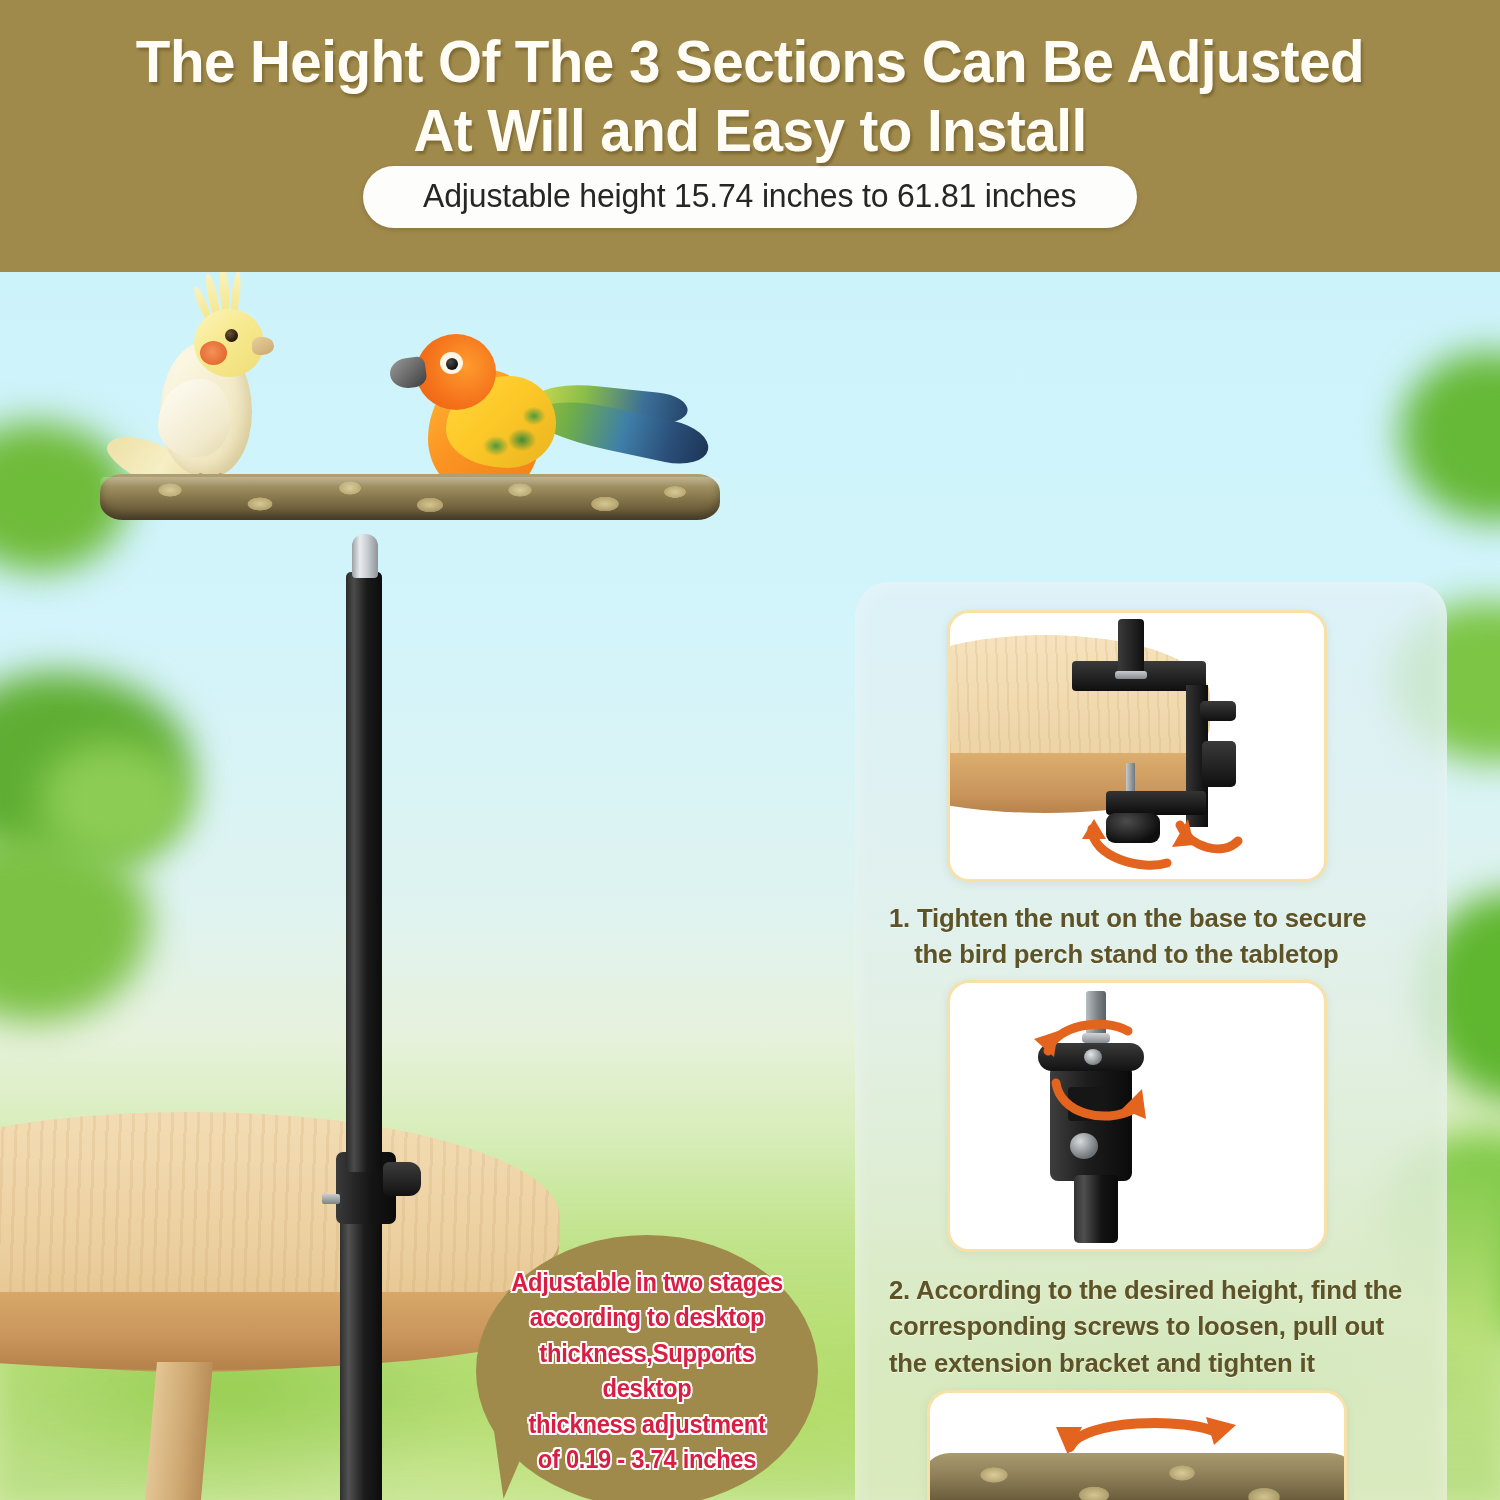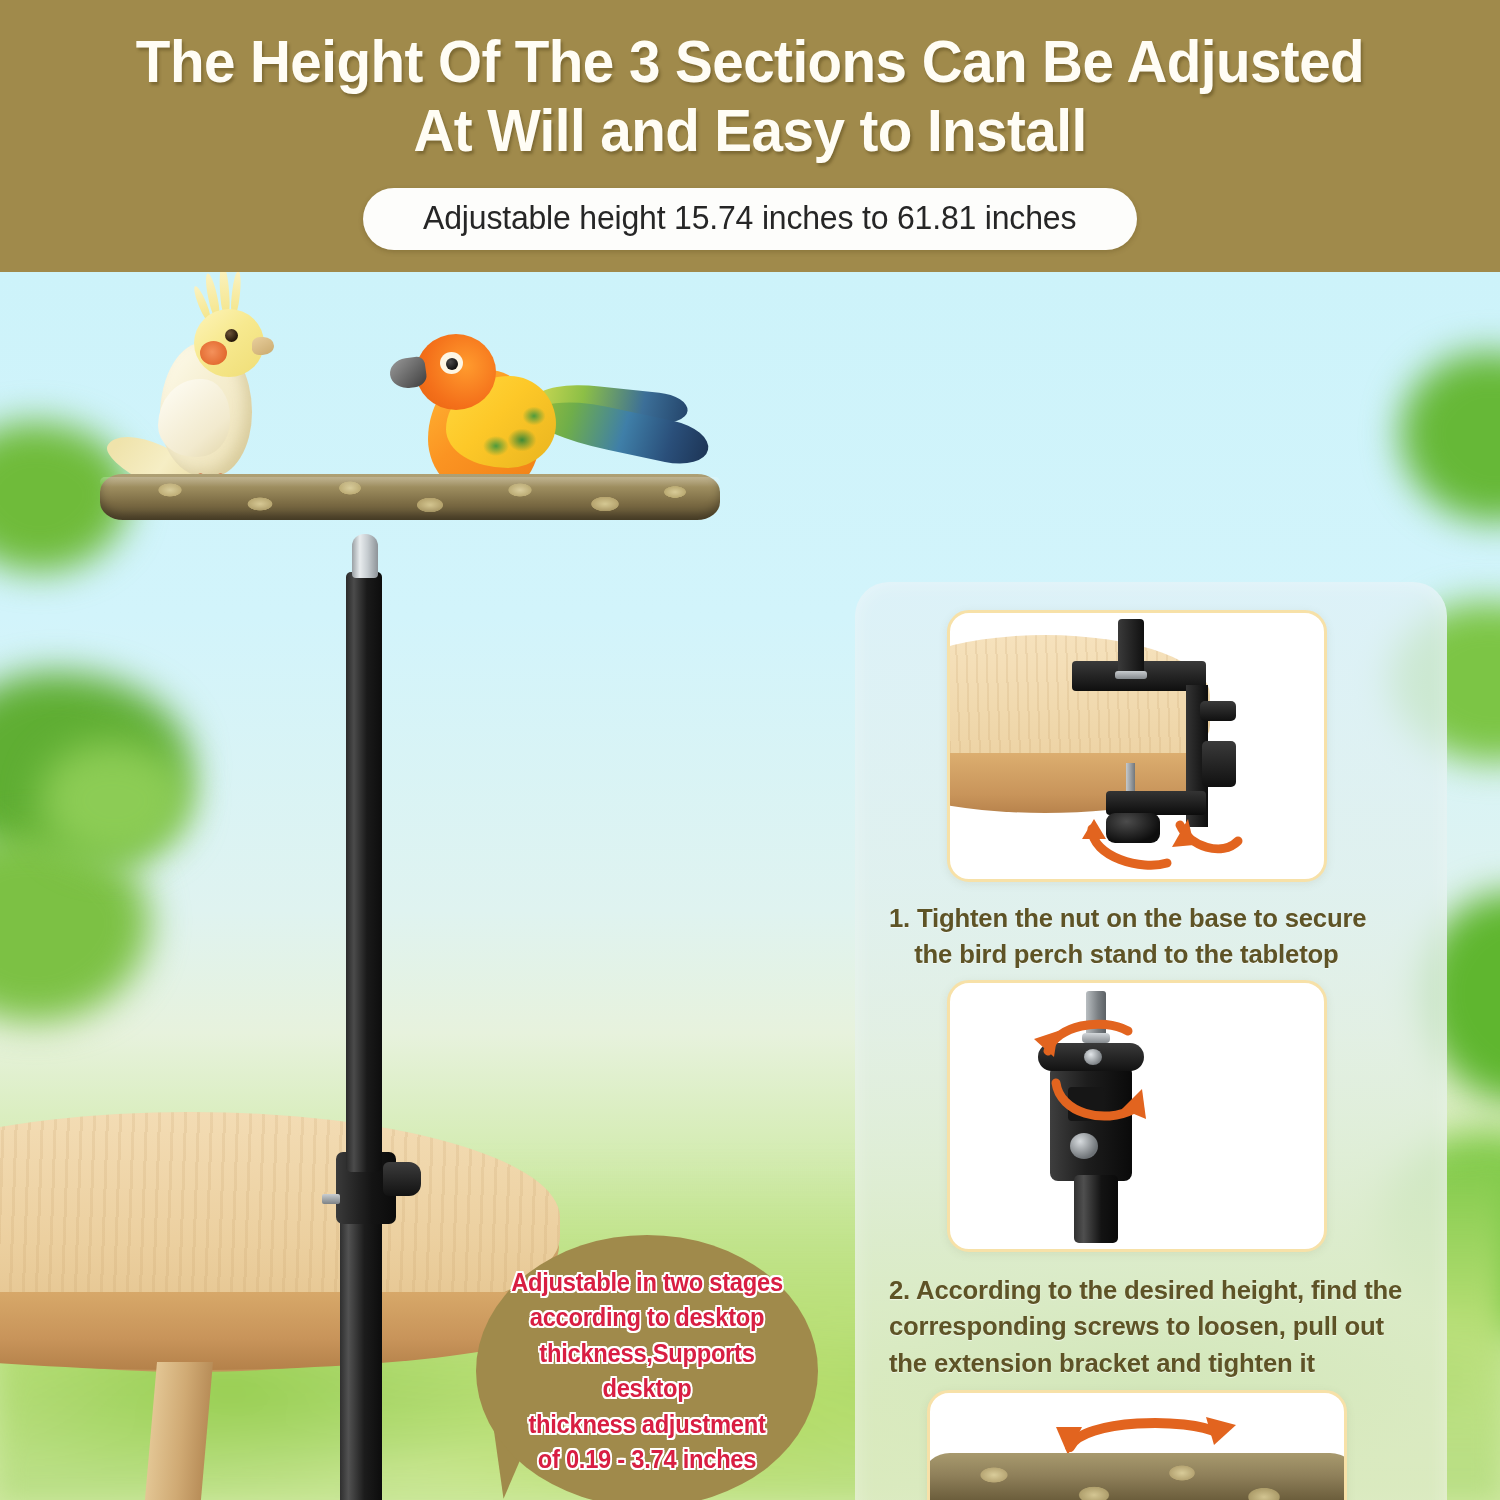"Adjustable height 15.74 inches to" .header-pill { margin-top: 22px -> none }
